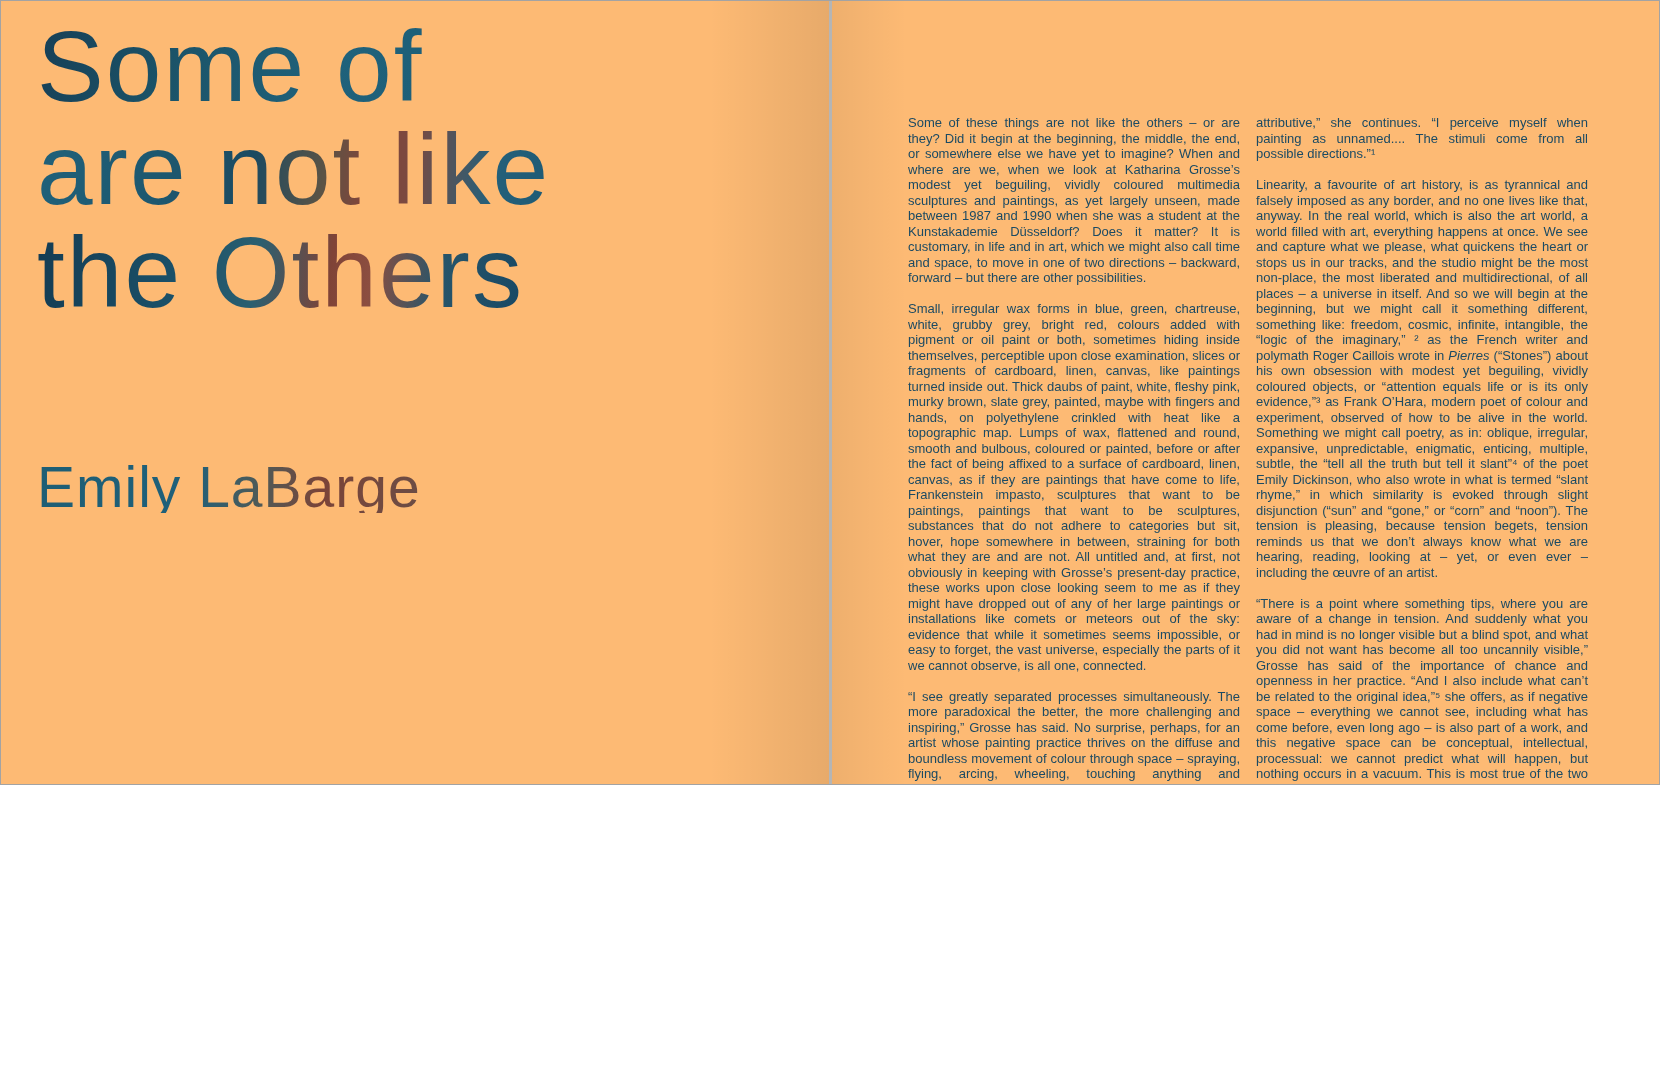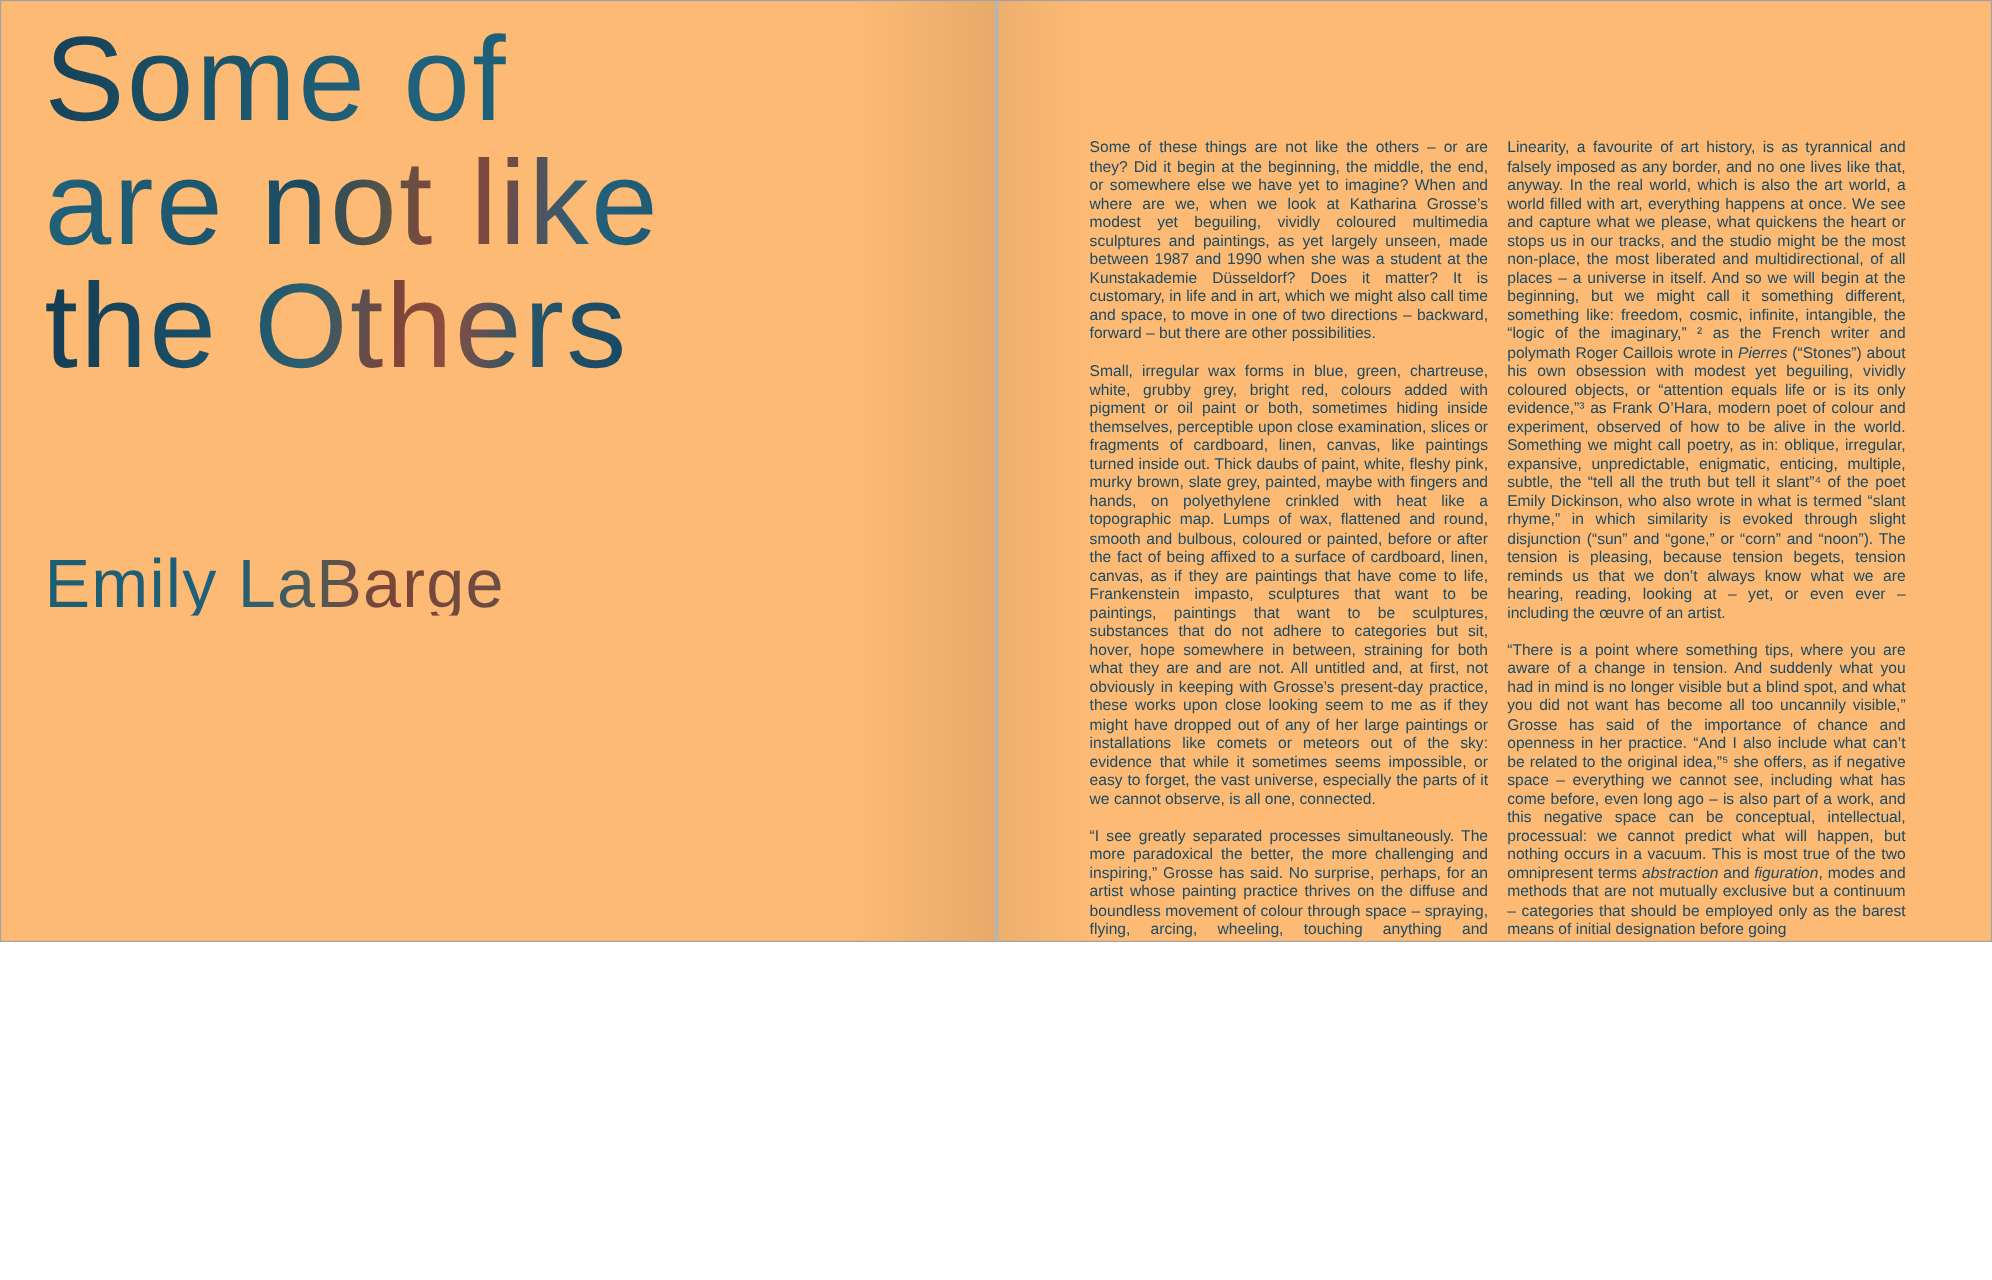"attributive,” she continues. “I perceive" p { html: none -> <p>attributive,” she continues. “I perceive myself when painting as unnamed.... The stimuli come from all possible directions.”¹</p> }
